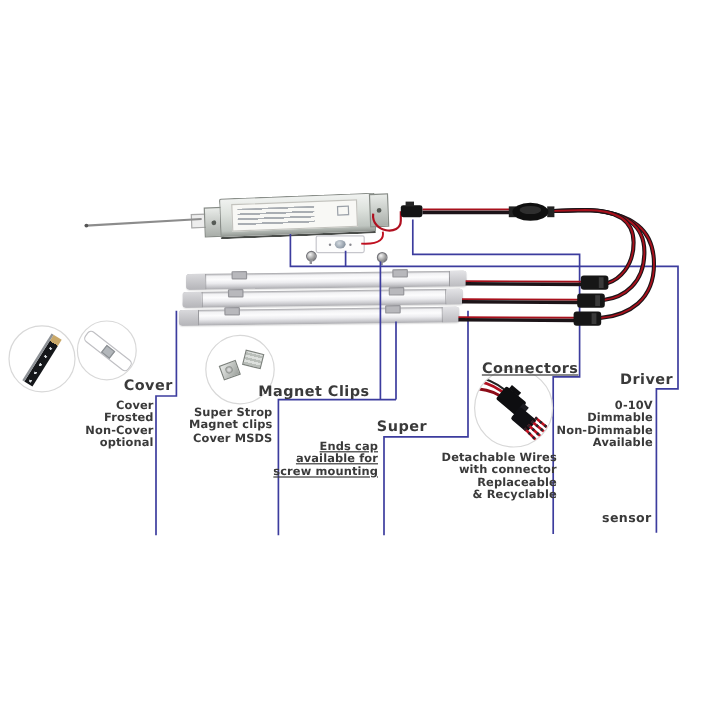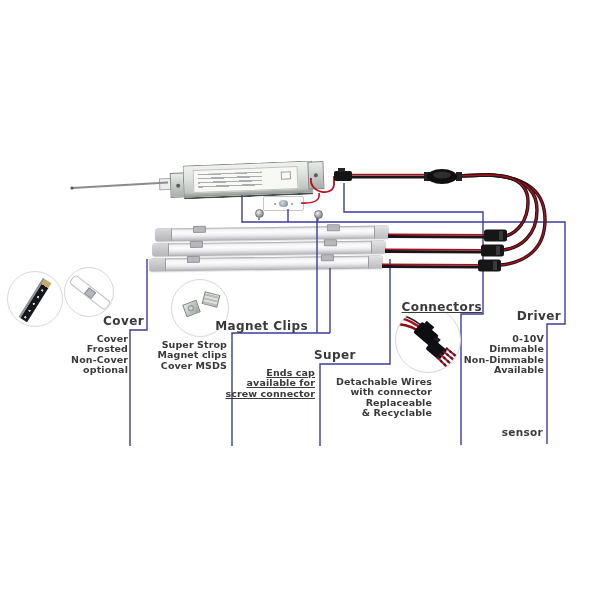"Detachable Wires" .conn-body { right: 168px -> 136px }
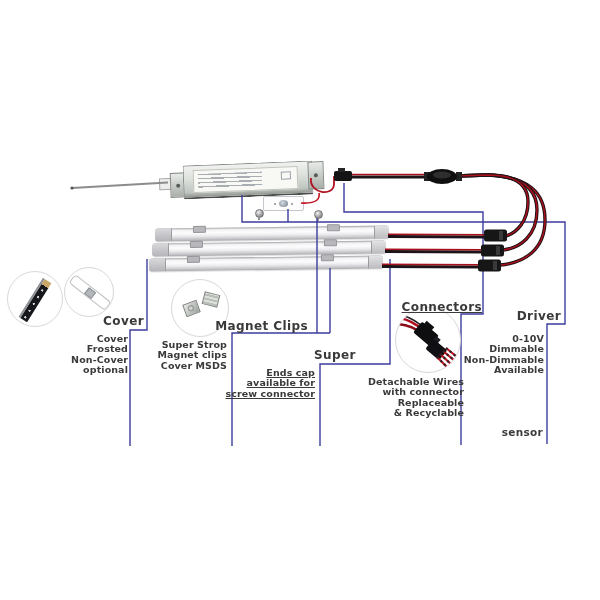"screw connector" div { text: connector -> mounting }
